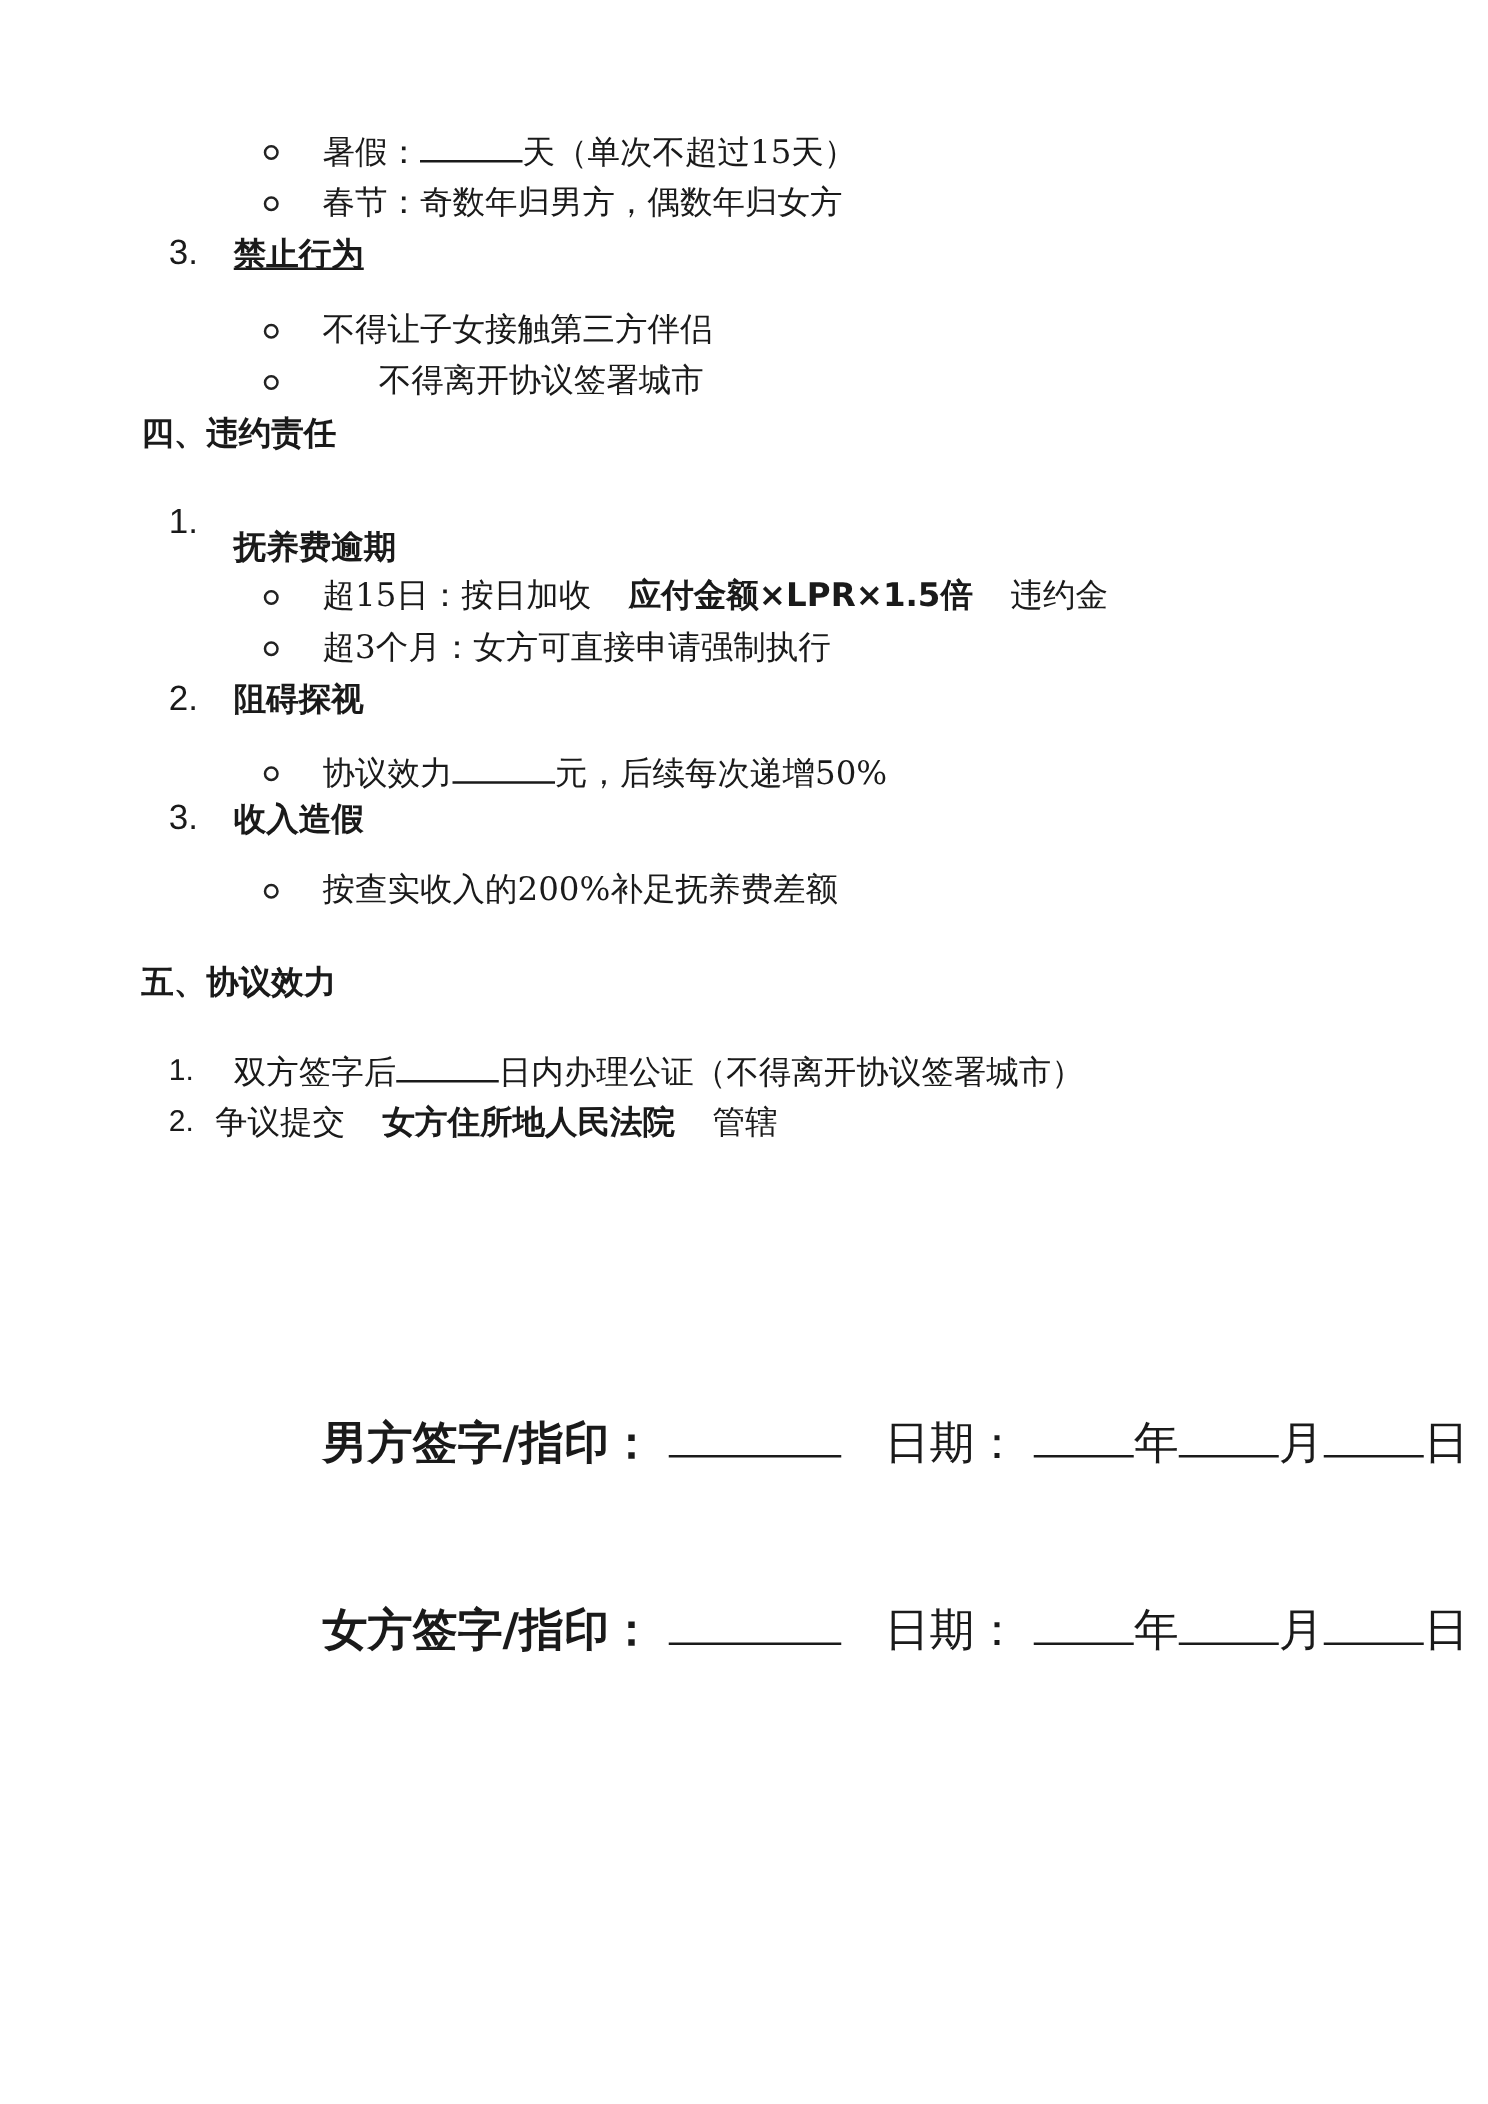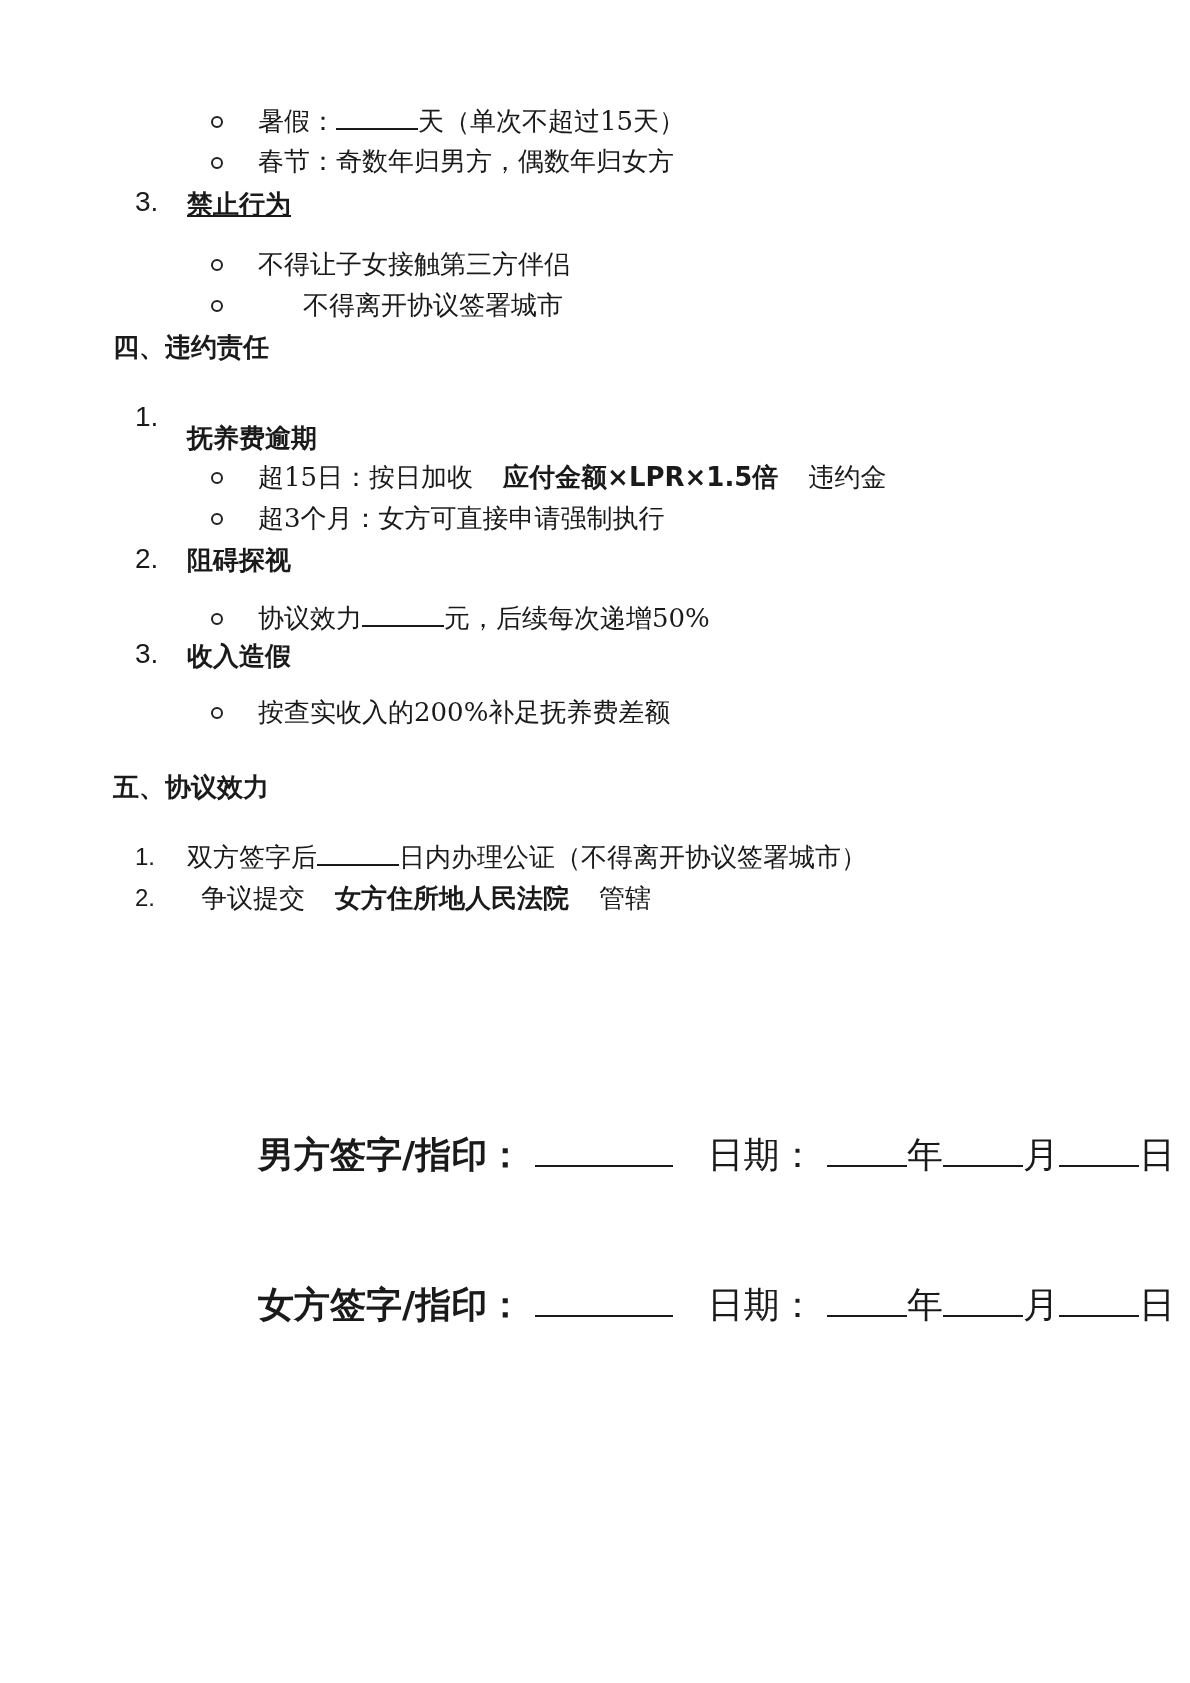"五、协议效力" div.line { font-family: none -> Liberation Mono, monospace }
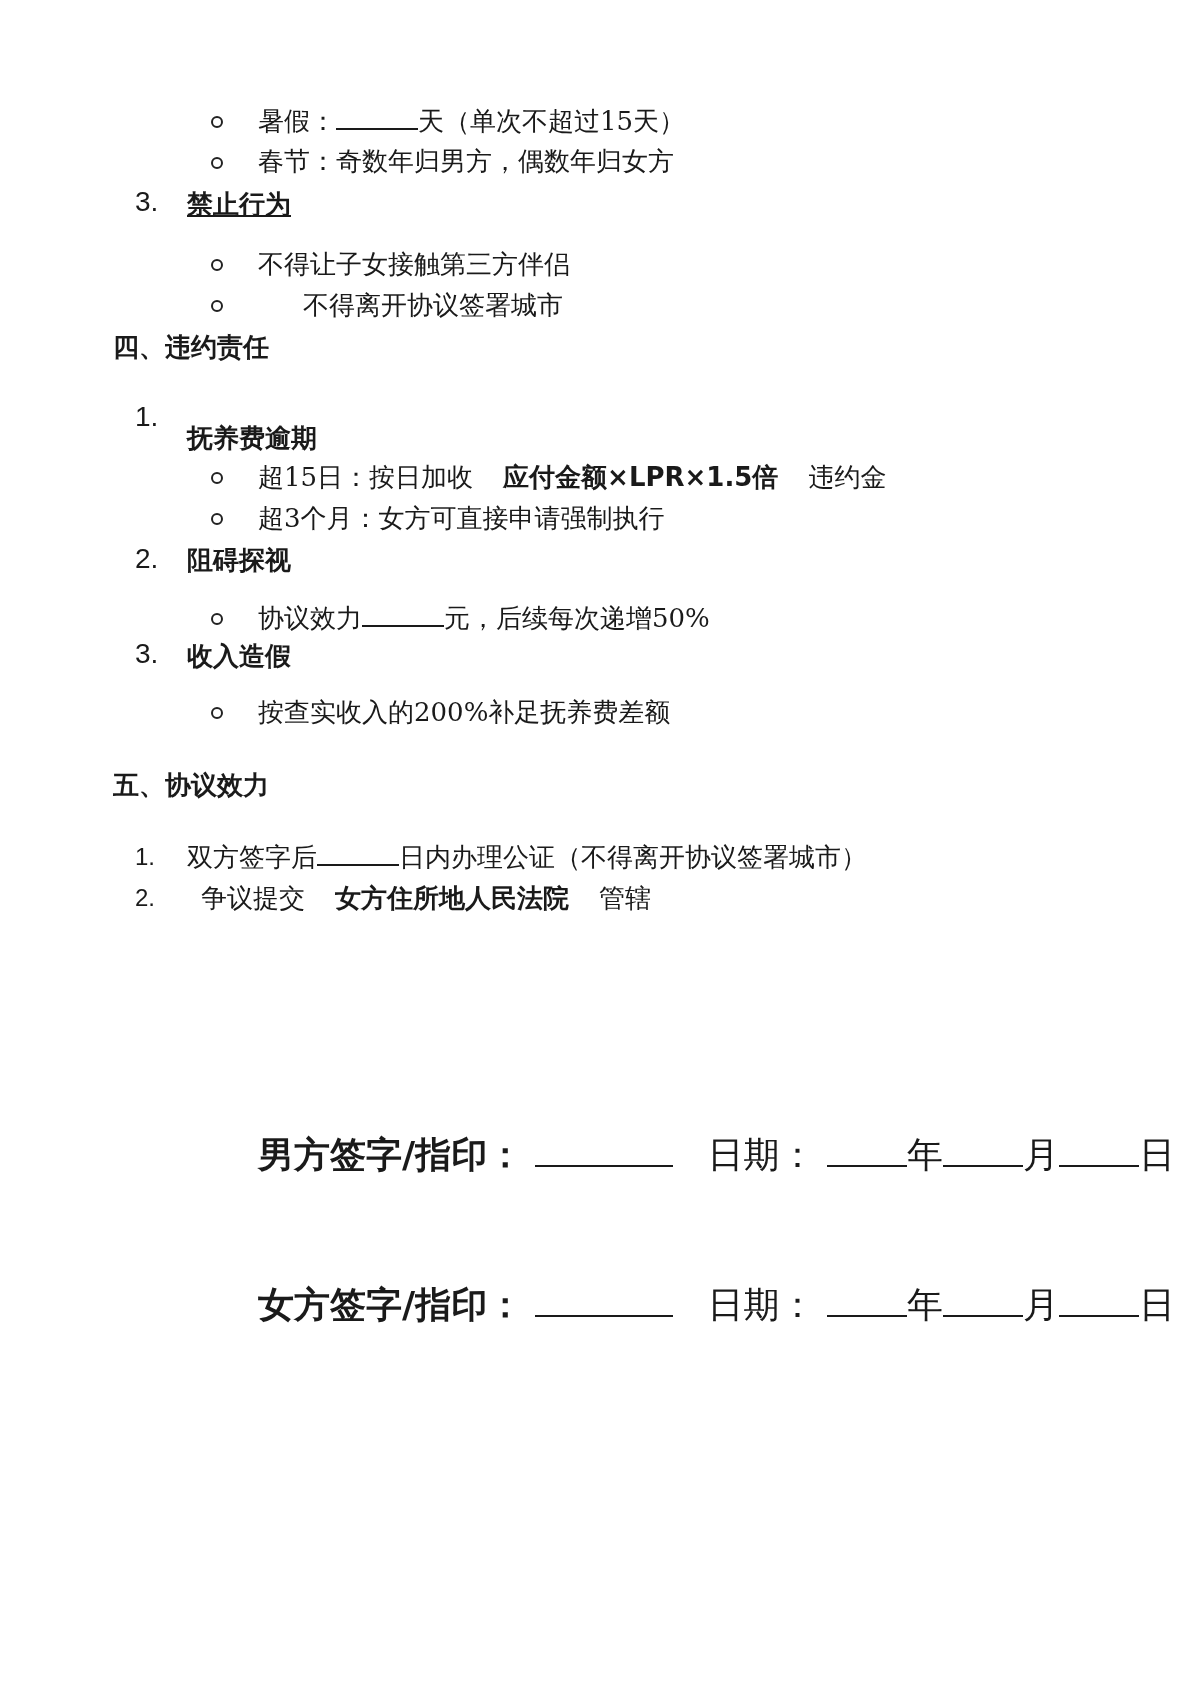"争议提交 女方住所地人民法院 管辖" div.line { left: 201px -> 172px }
